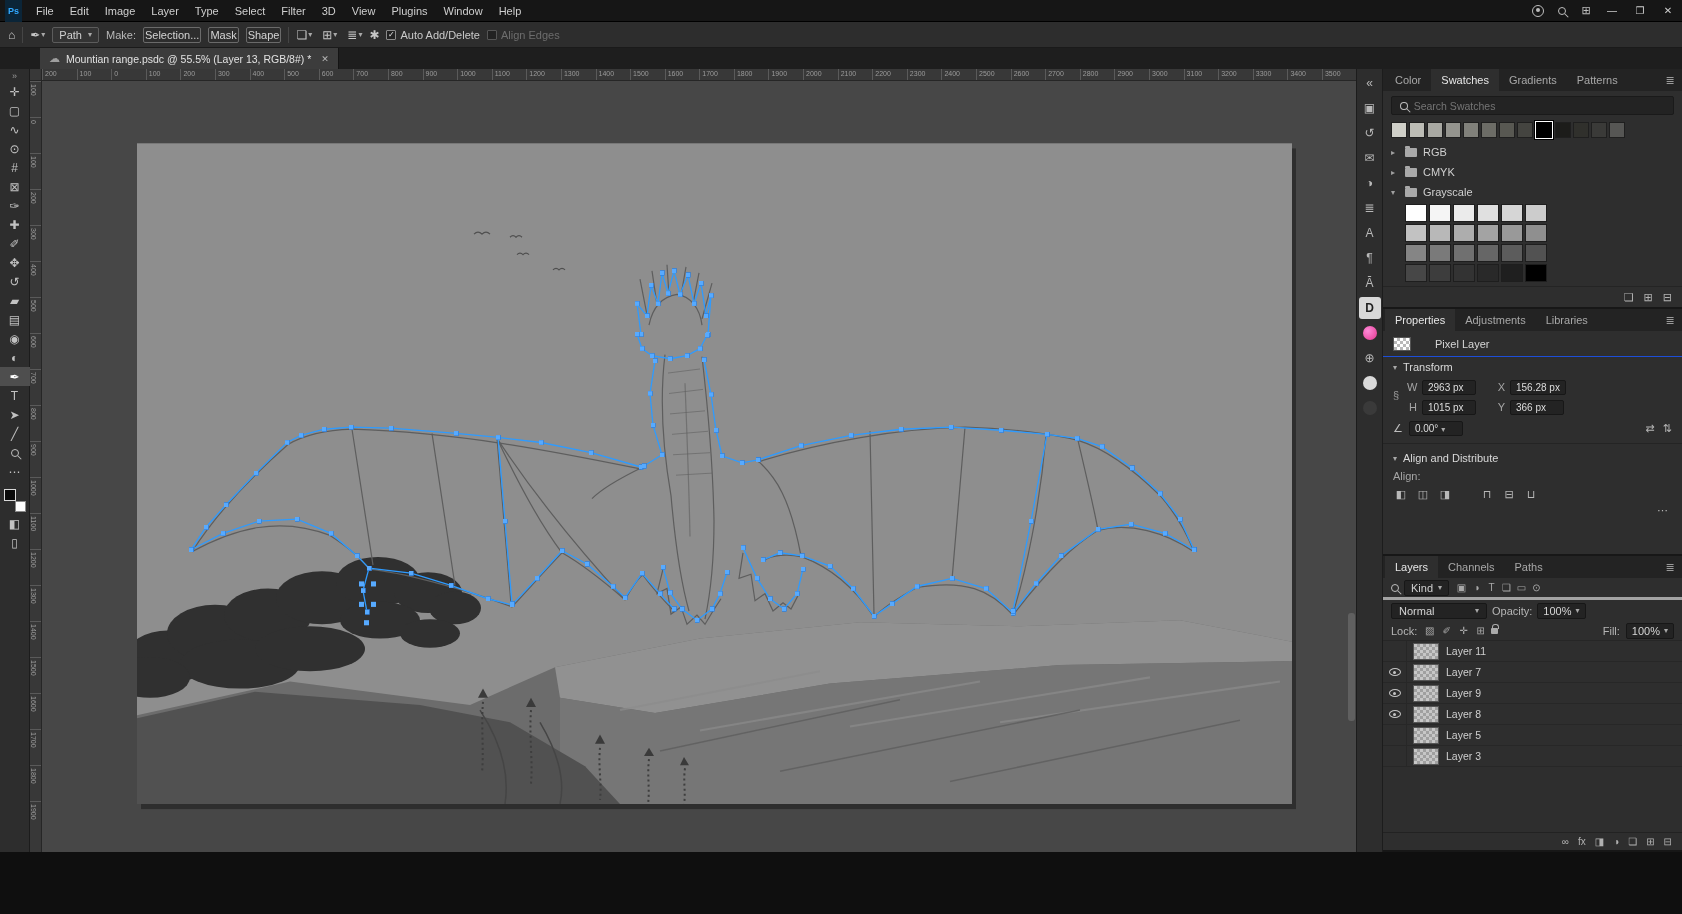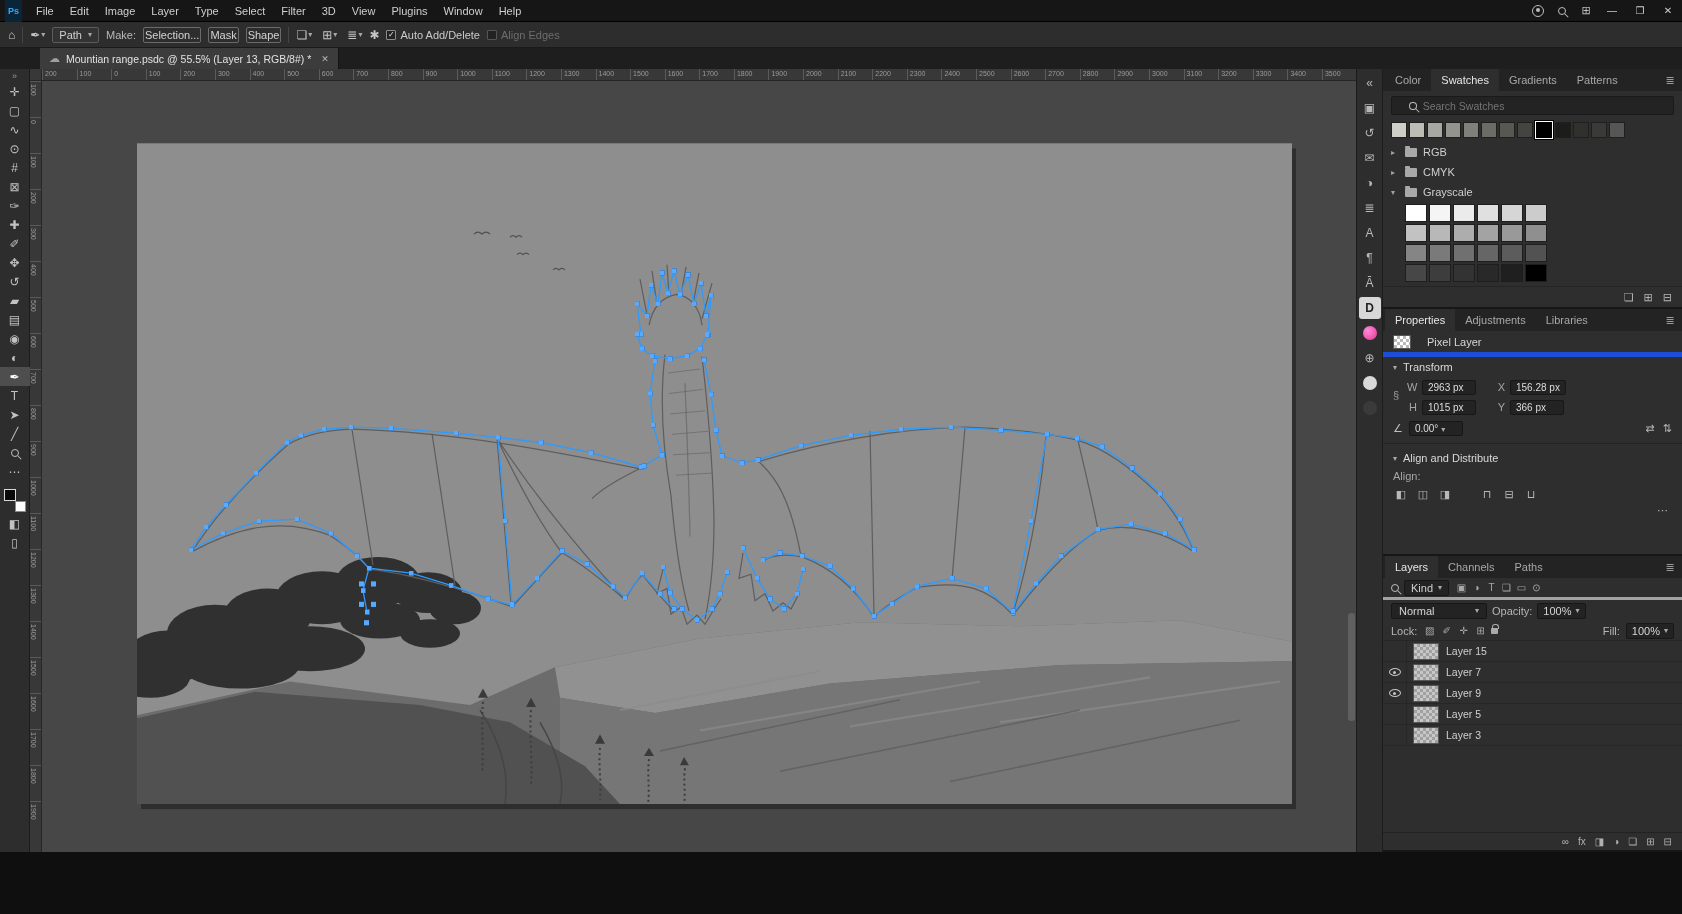"Search Swatches" .search-row { padding: 0 17px -> 0 8px }
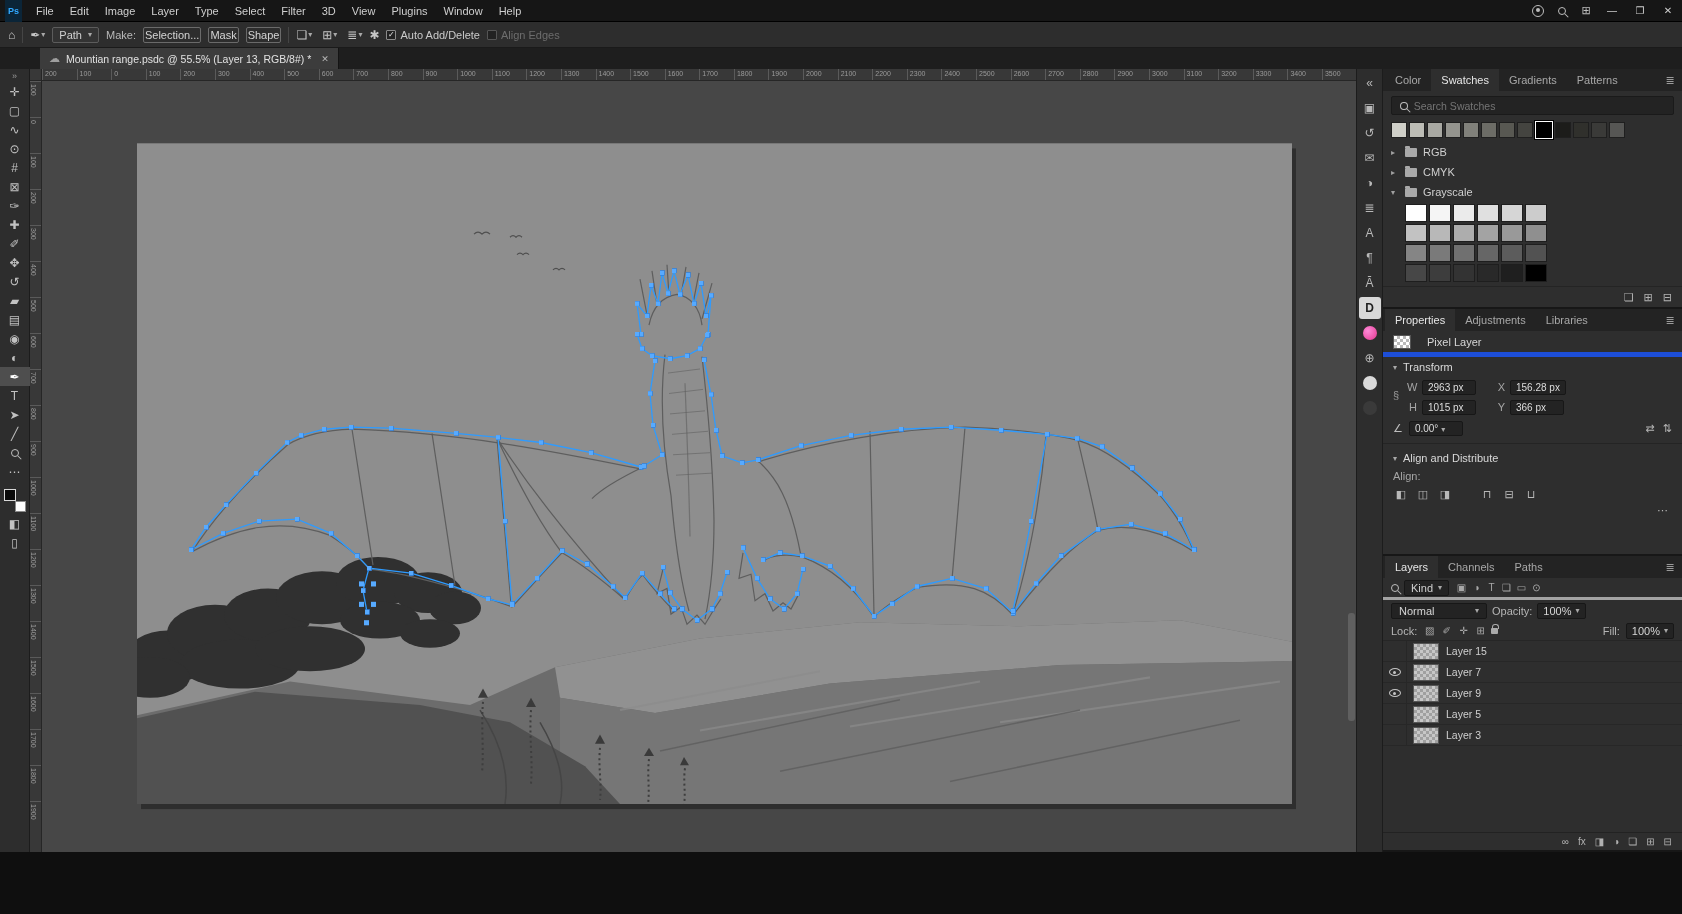"Pixel Layer" .prop-head { border-bottom: 5px solid #1d4ed8 -> 1px solid #1d4ed8; gap: 16px -> 24px }
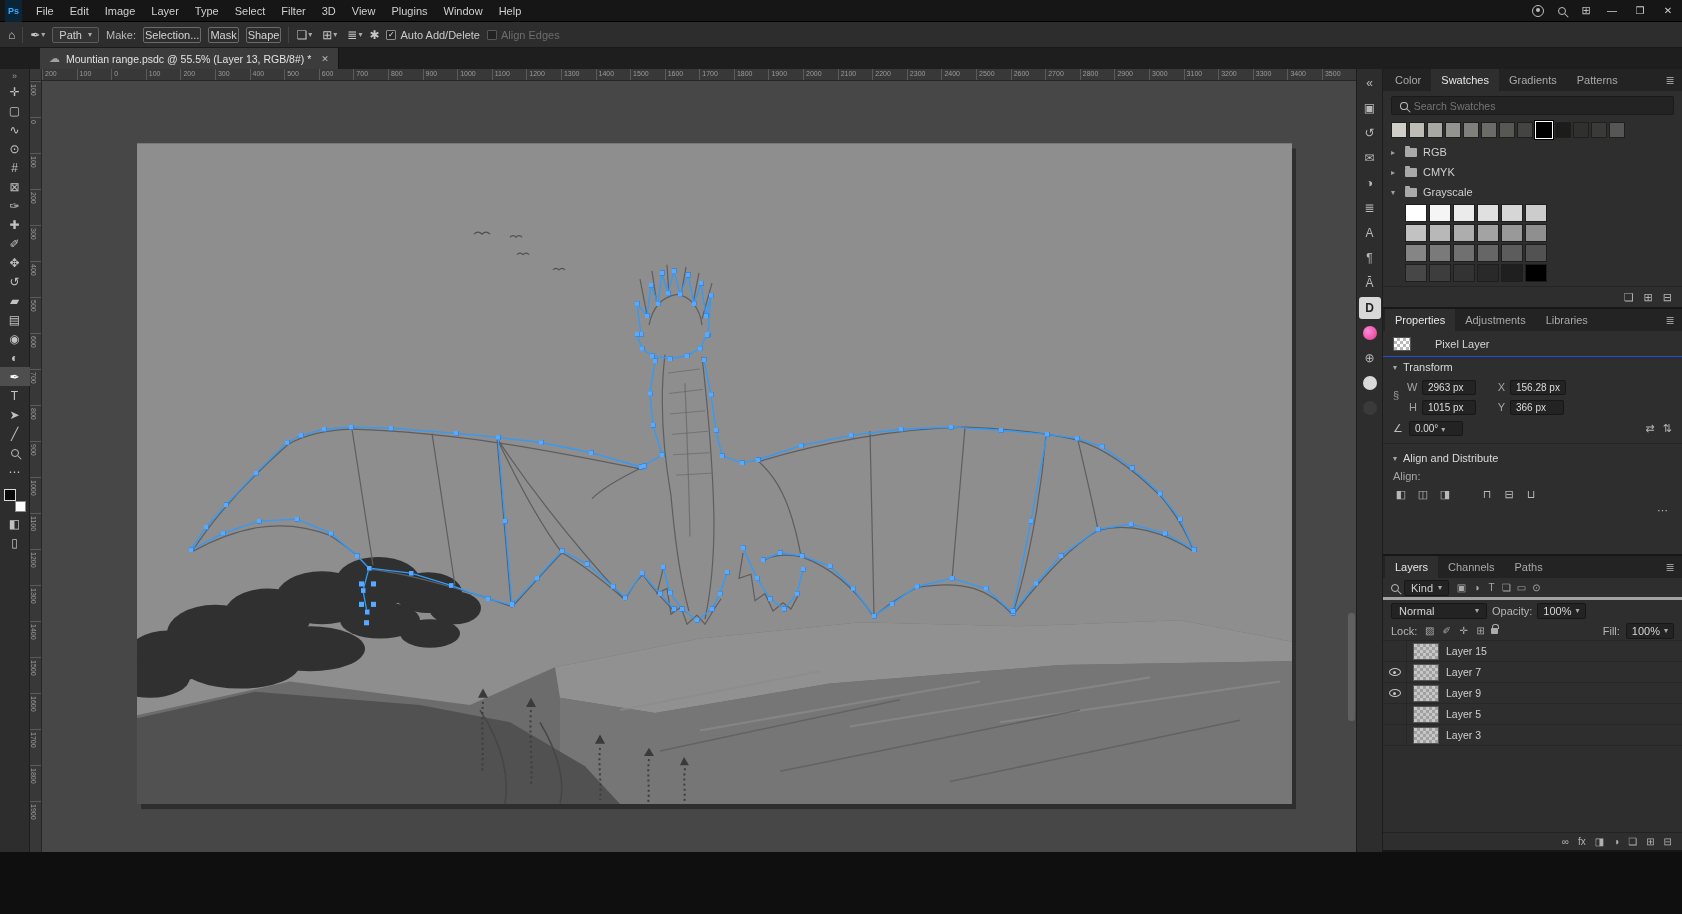"Layer 15" span.layer-name { text: 15 -> 11 }
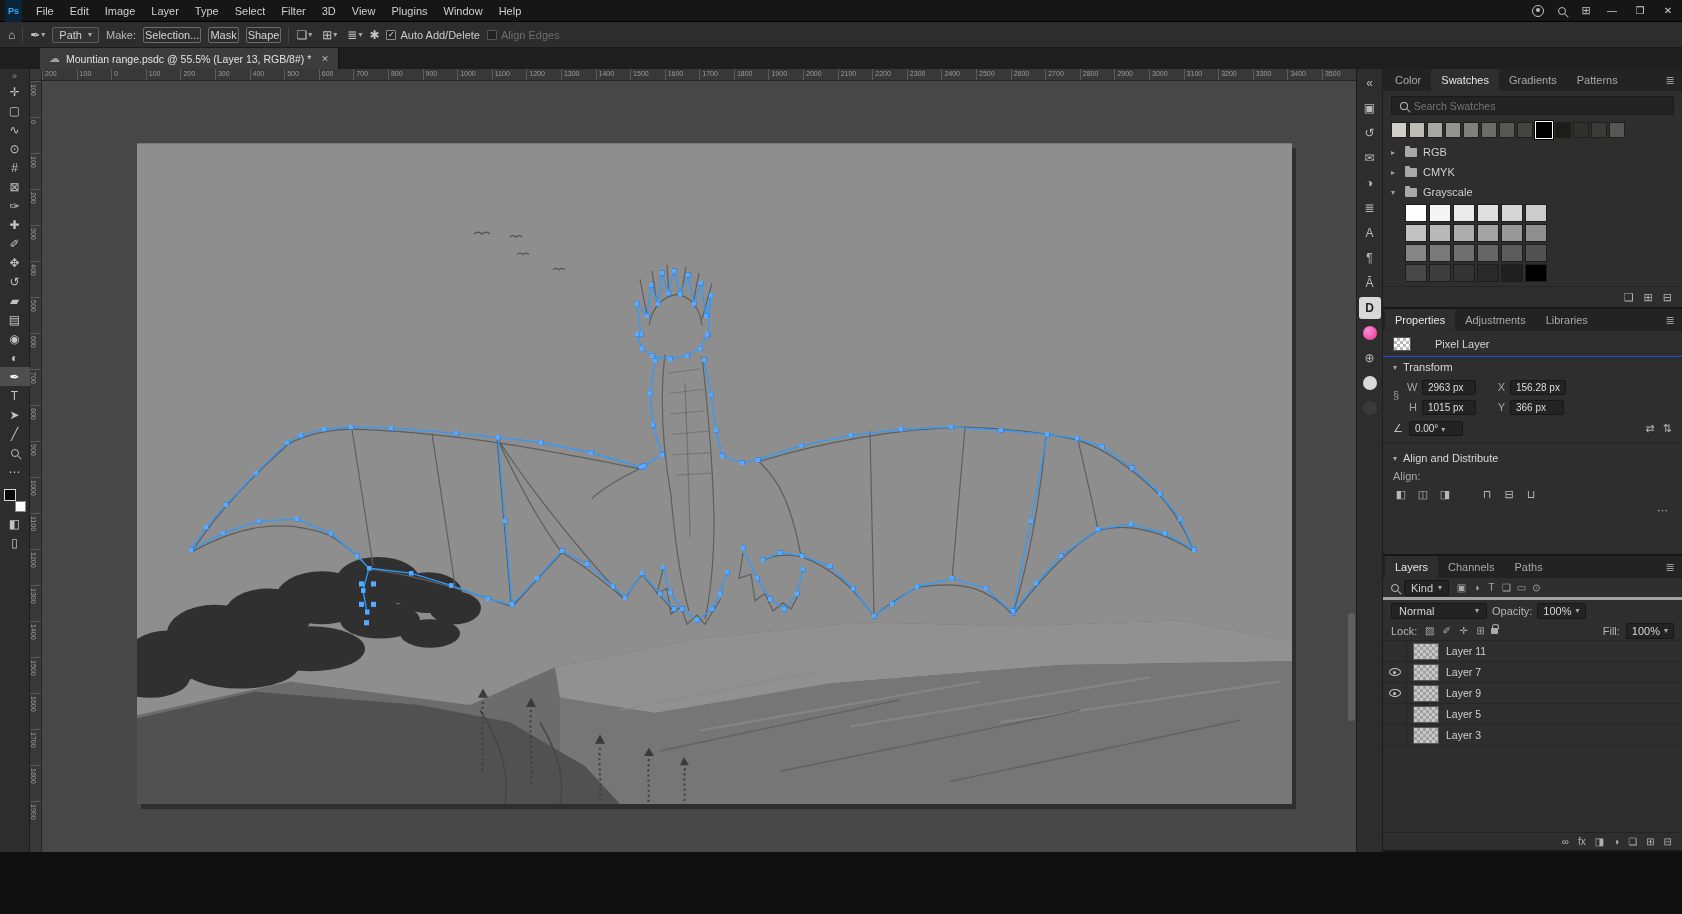"Layer 8" div.layer-row { html: none -> <div> <span> <span></span> </span> <span></span> <span>Layer 8</span> </div> }
